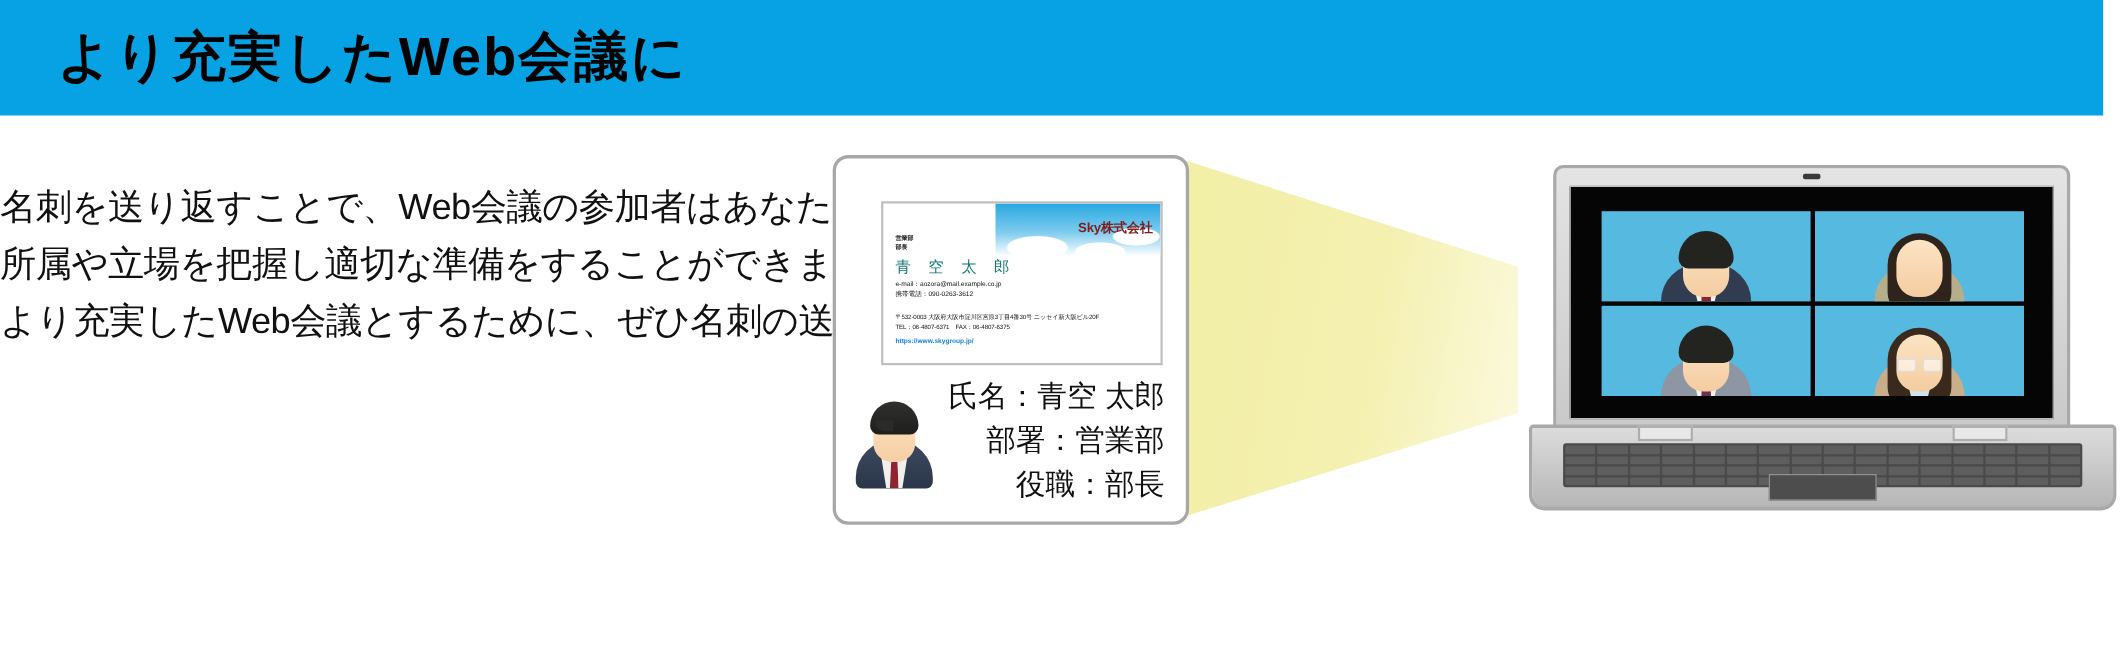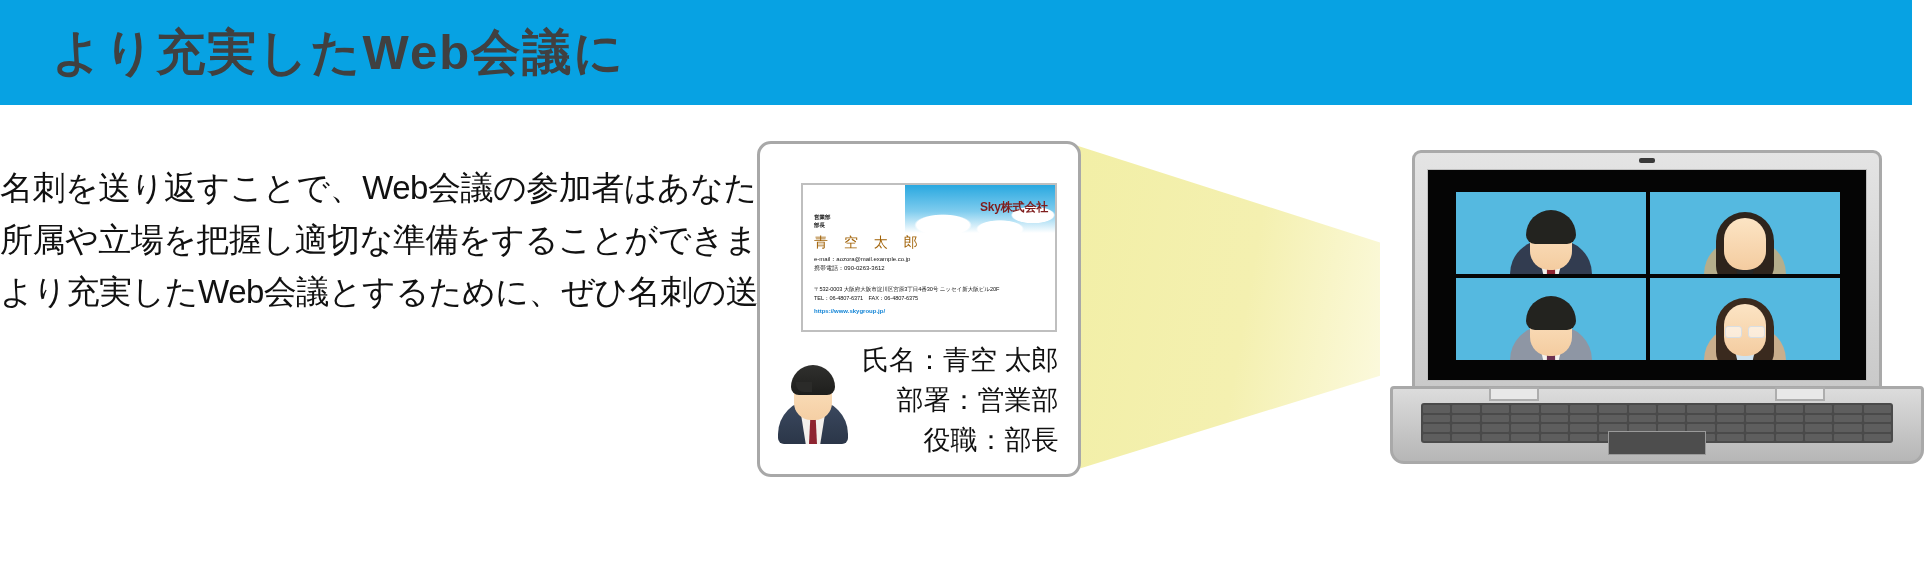"より充実したWeb会議に" .banner-title { color: #404040 -> #000000 }
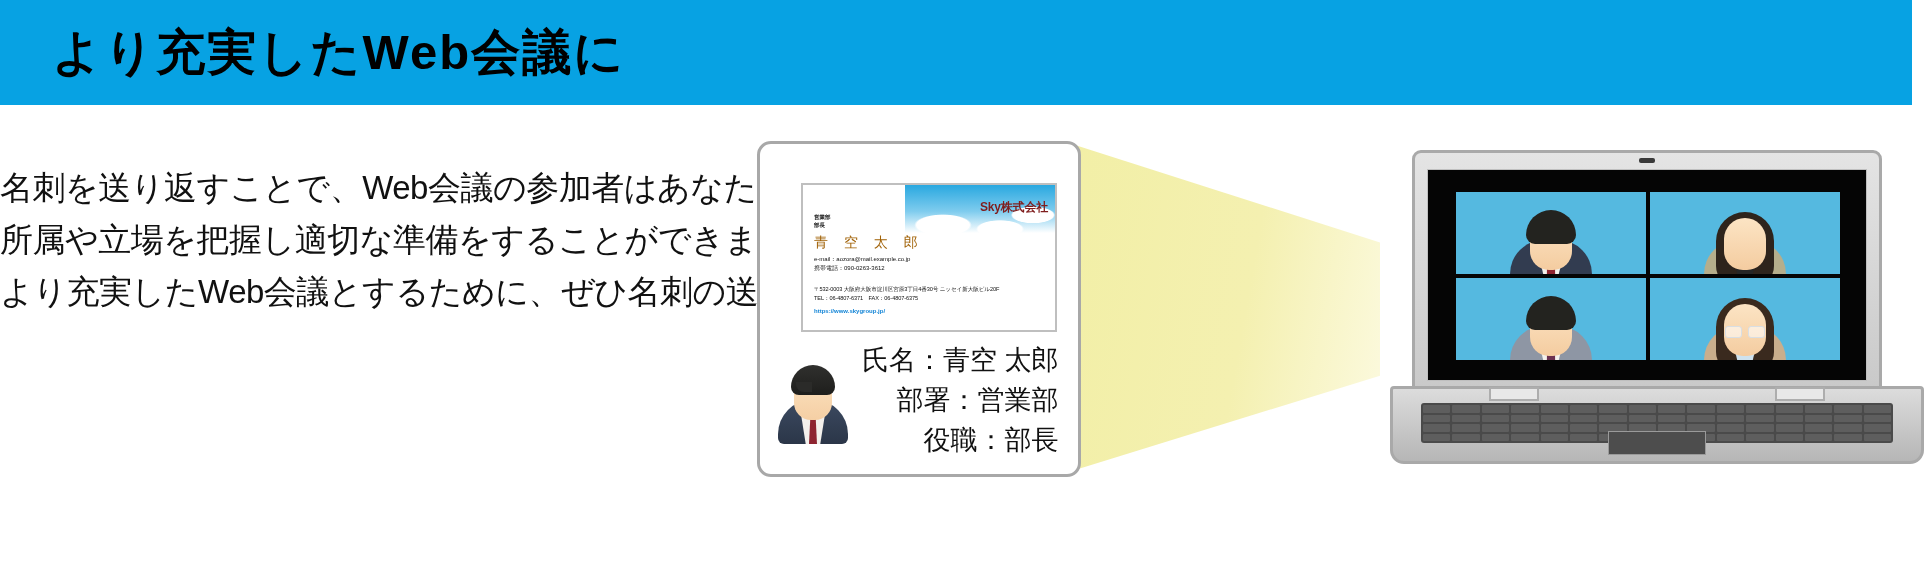"青 空 太 郎" .bc-name { color: #a16207 -> #0f766e }
